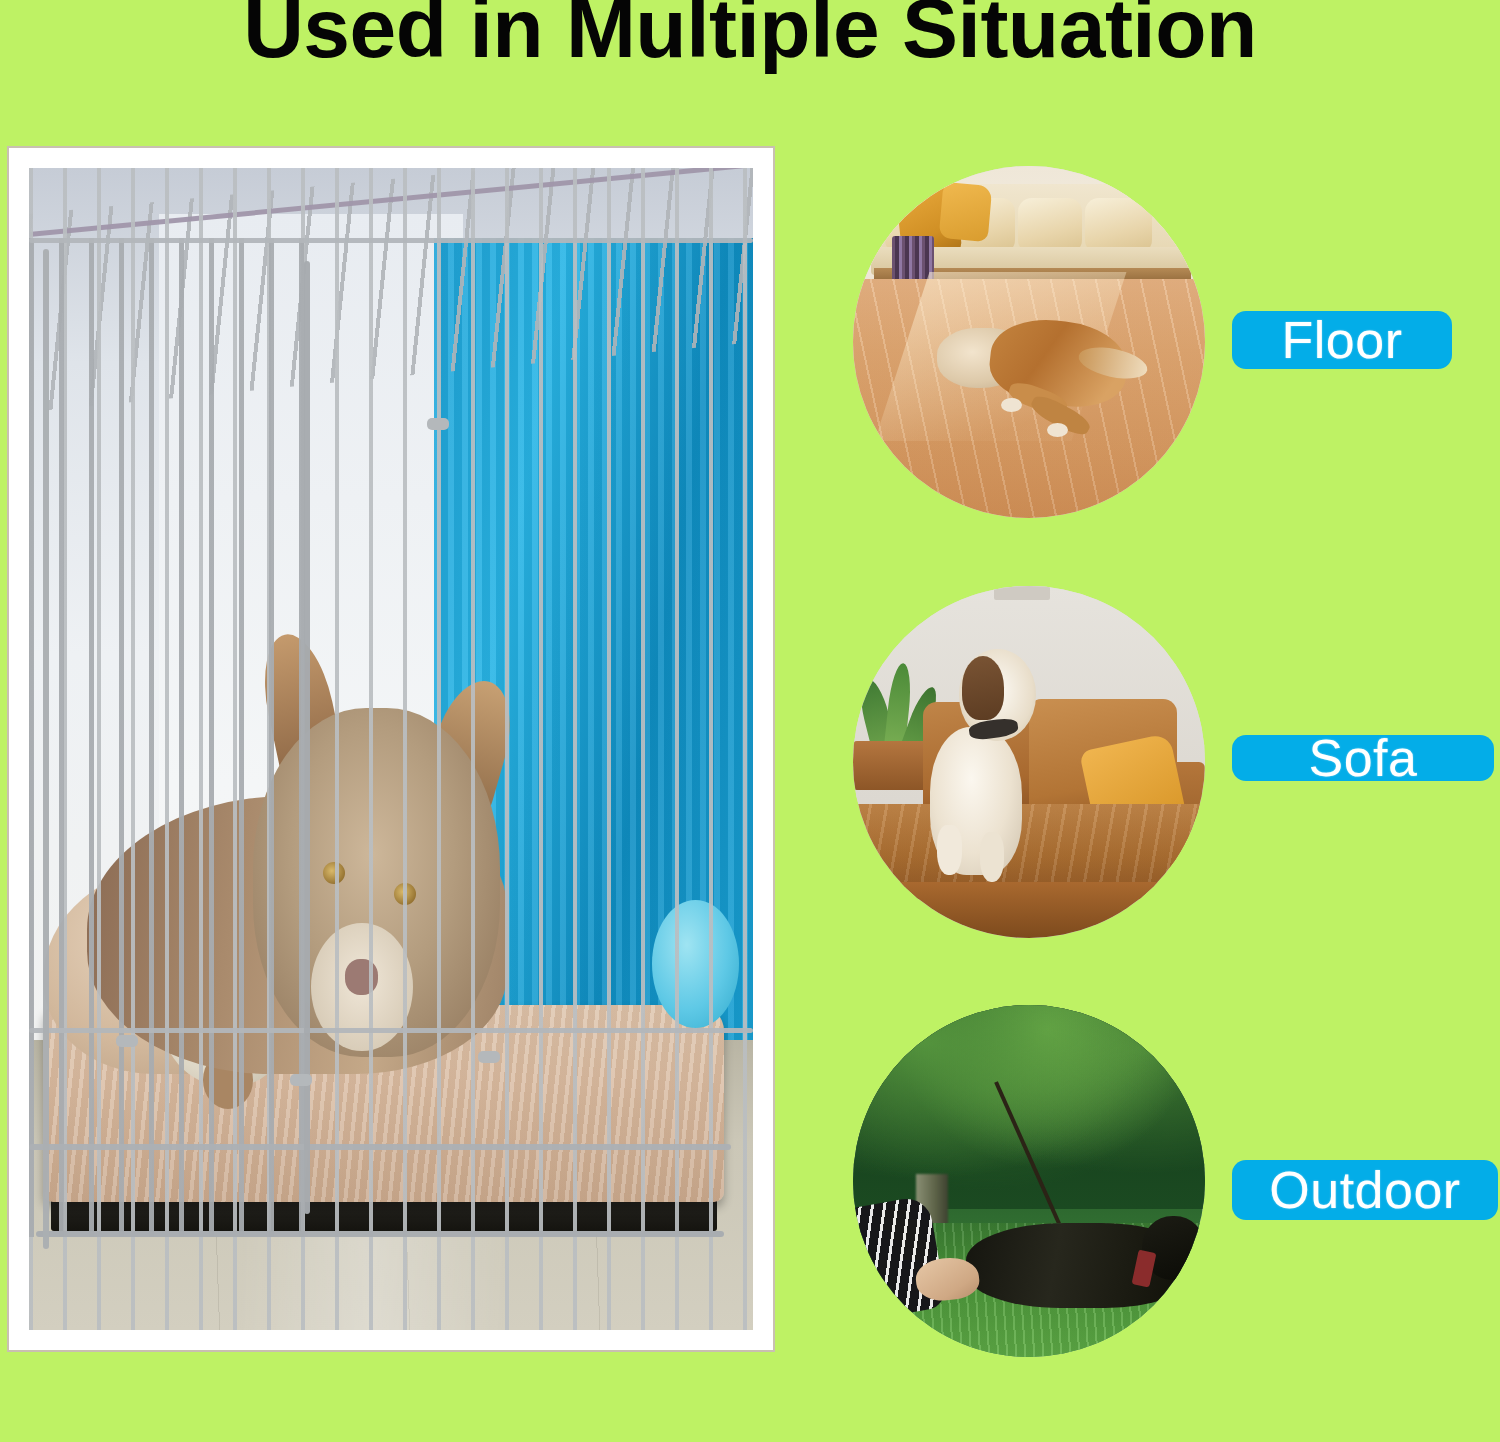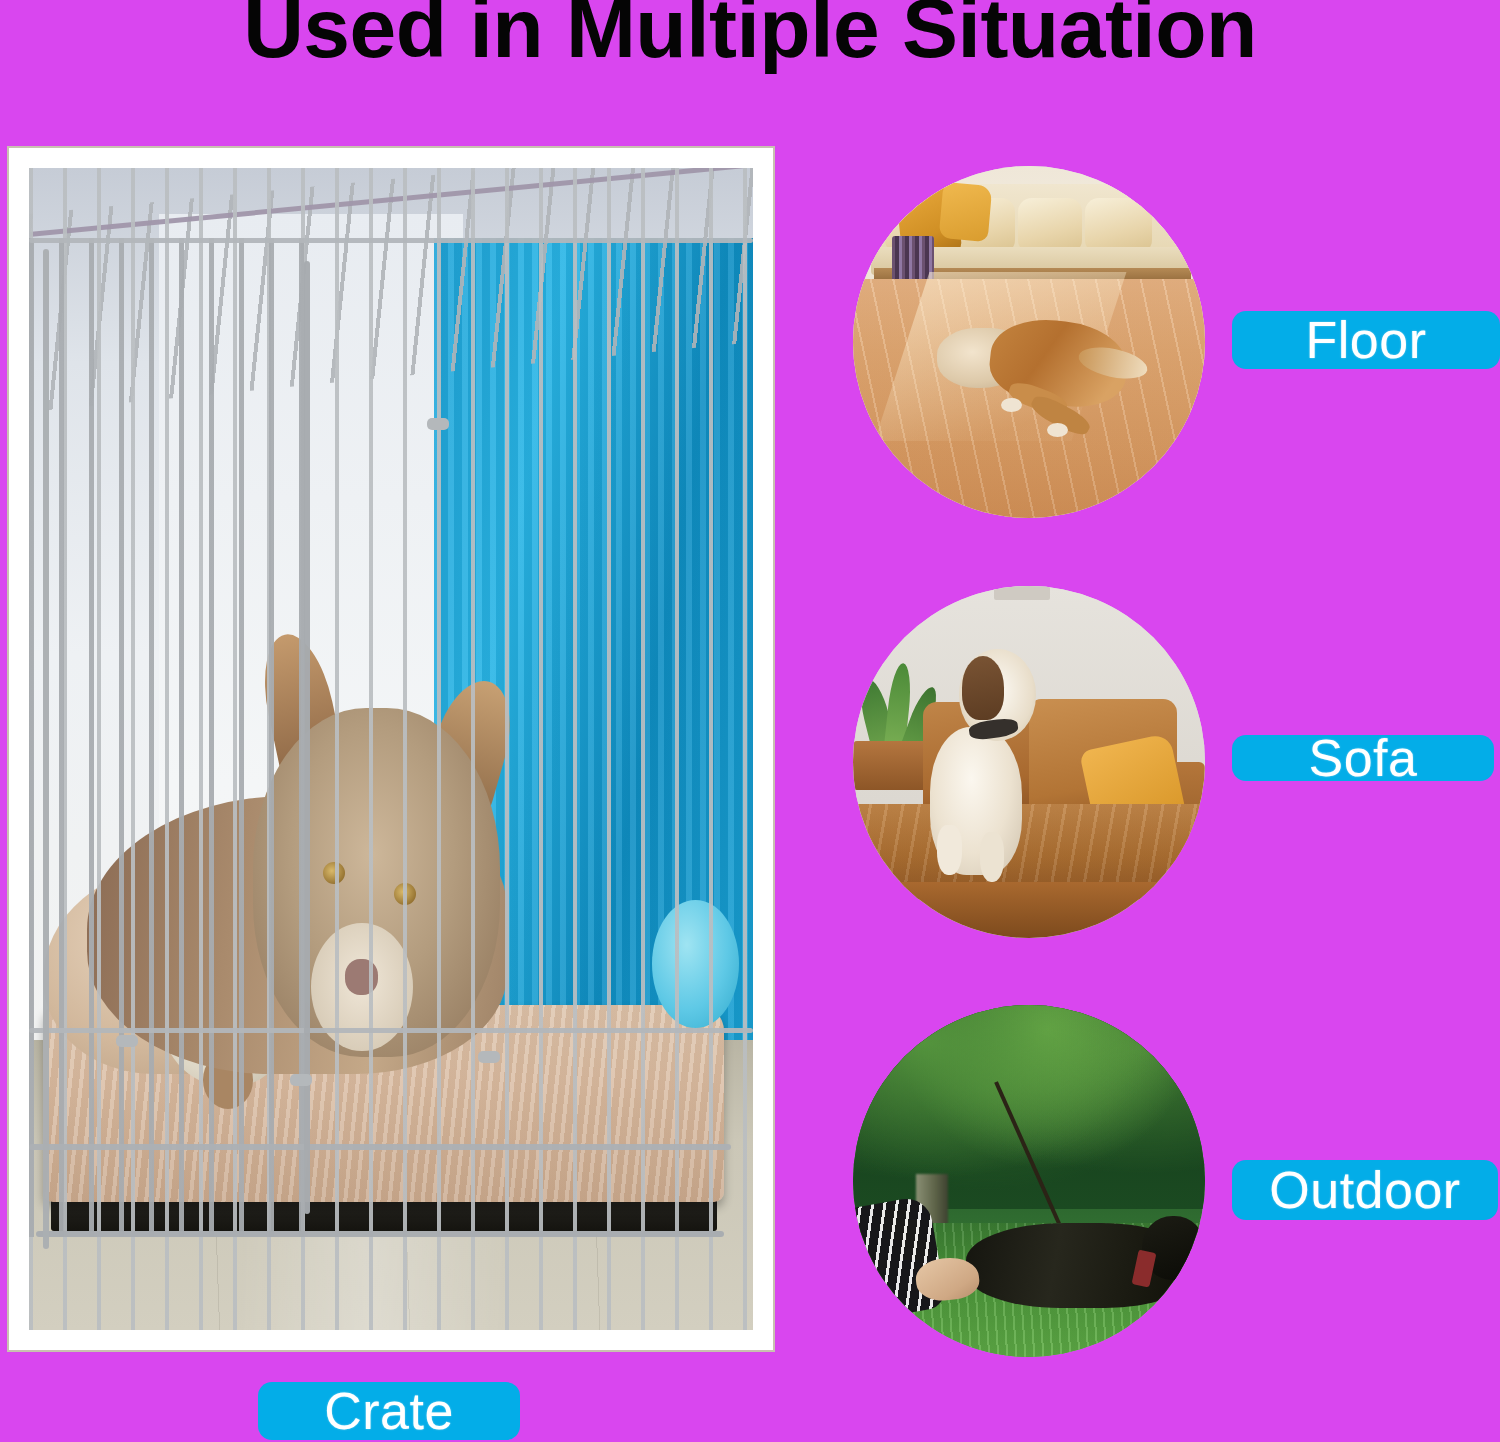"Used in Multiple Situation" .page { background: #d946ef -> #bef264 }
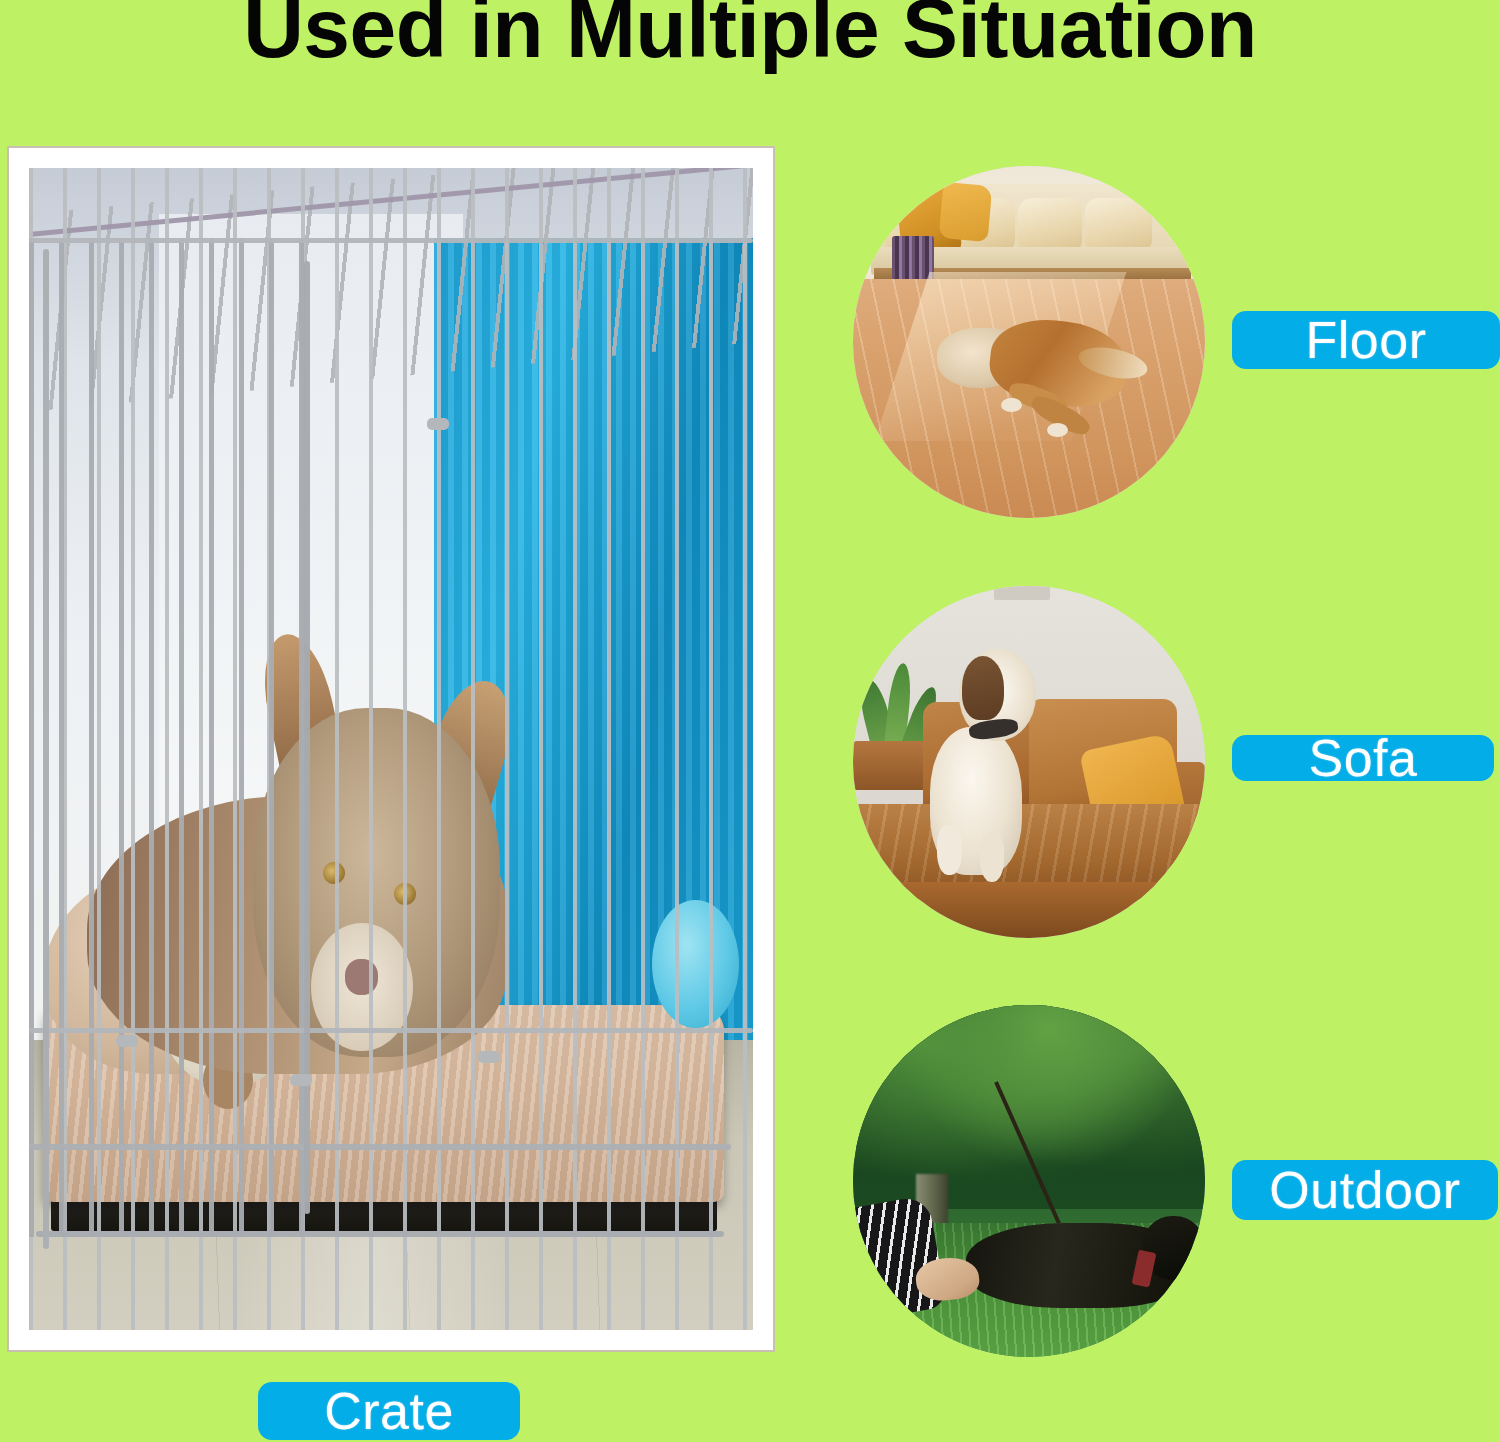"Floor" .badge-floor { width: 268px -> 220px }
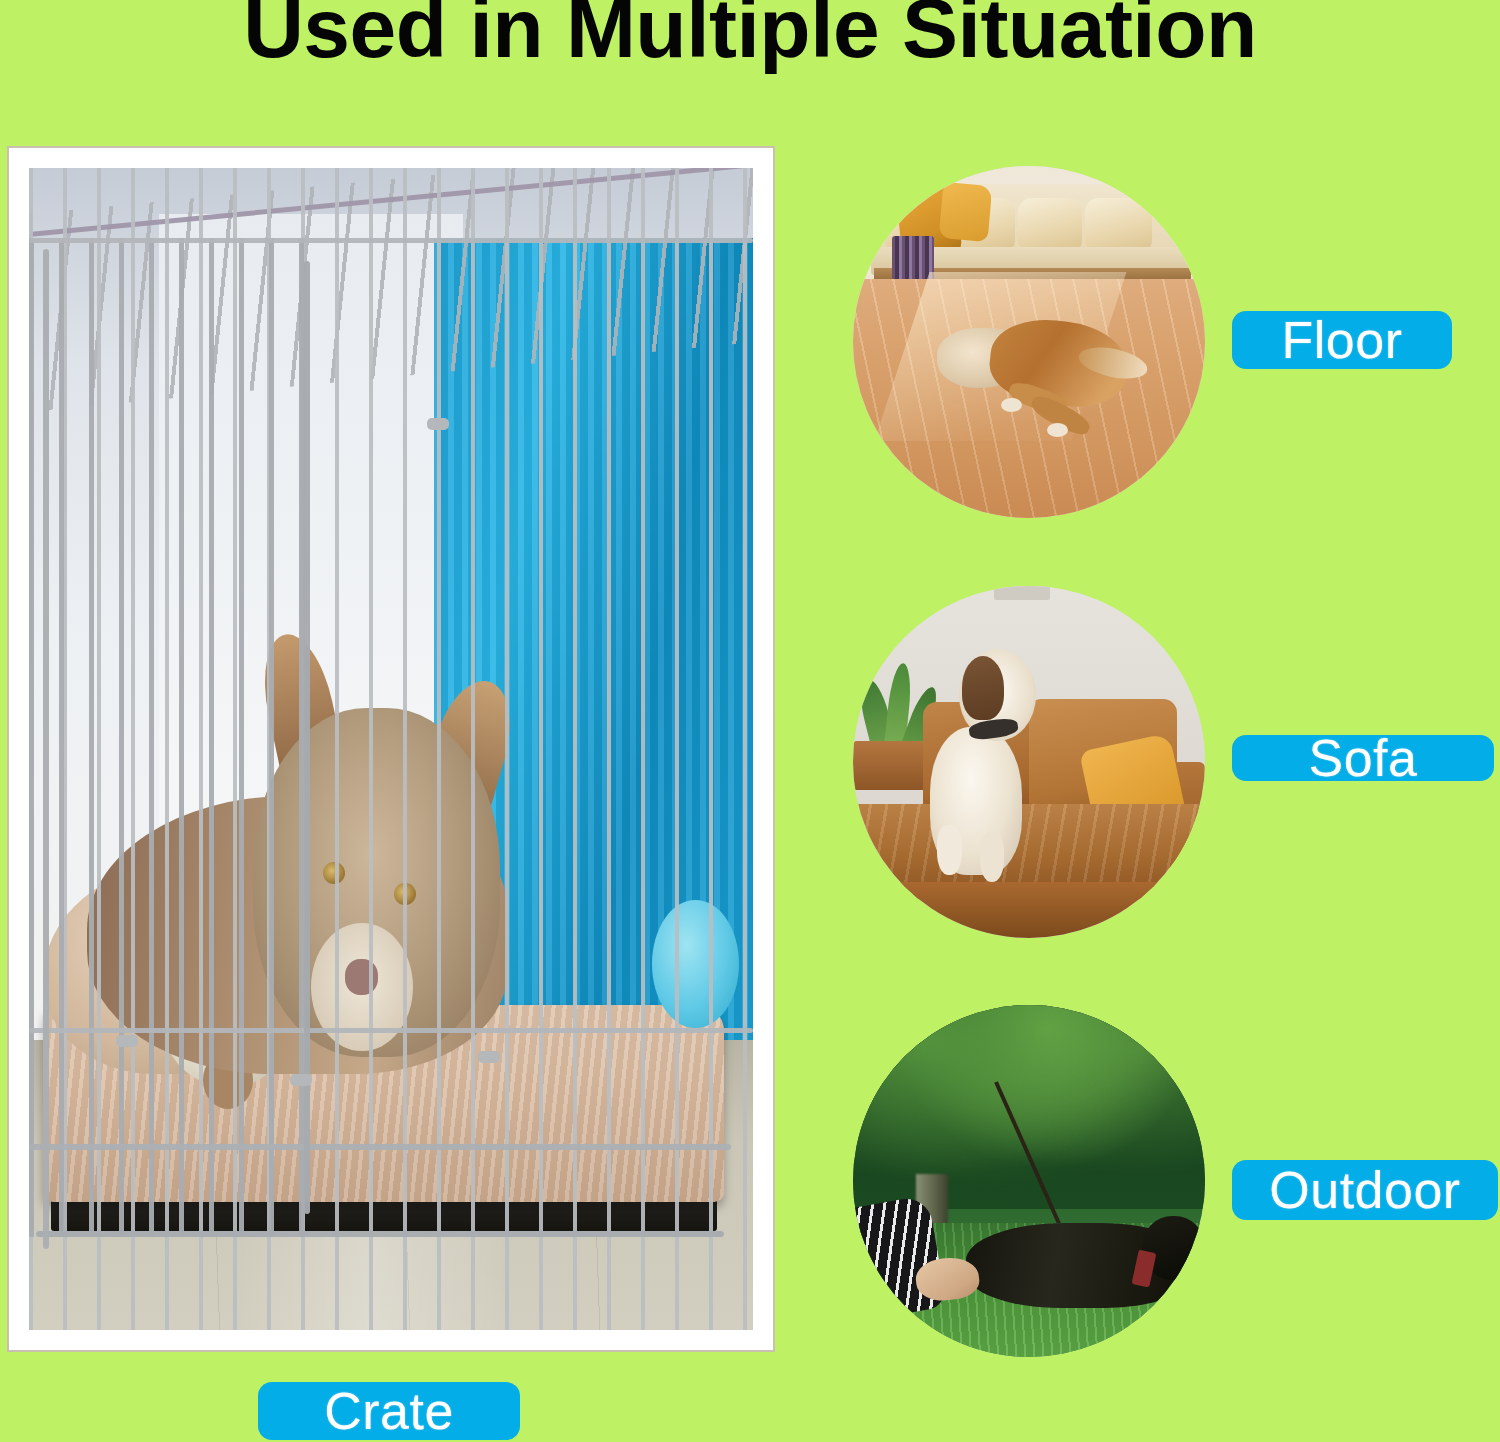"Crate" div.badge { html: <div>Crate</div> -> none }
